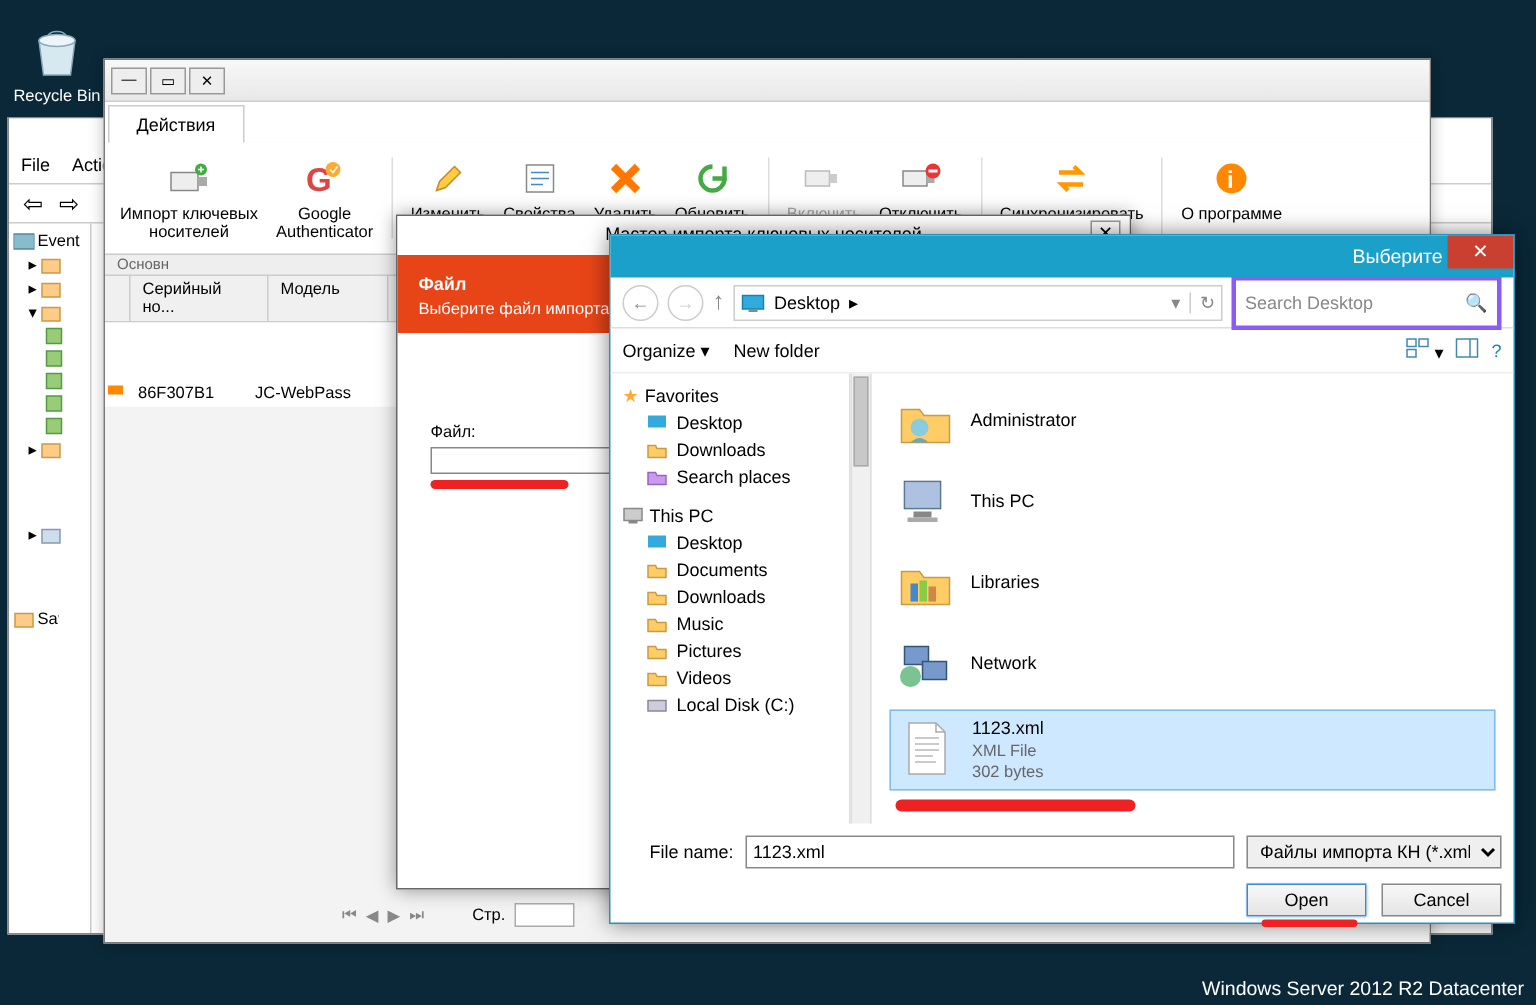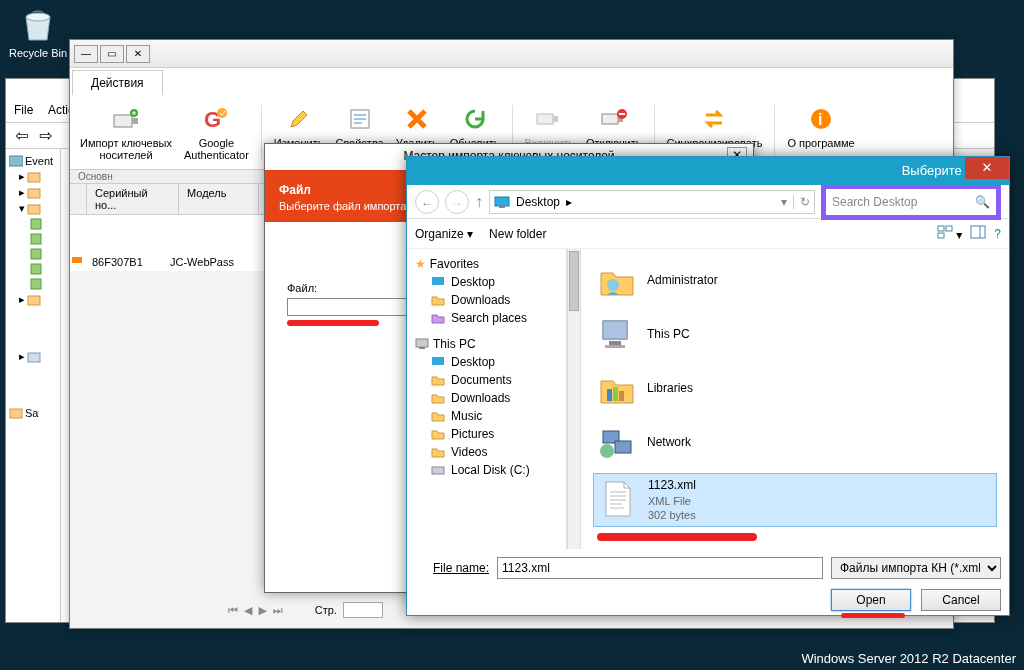"Recycle Bin" .desktop-icon { top: 5px -> 15px }
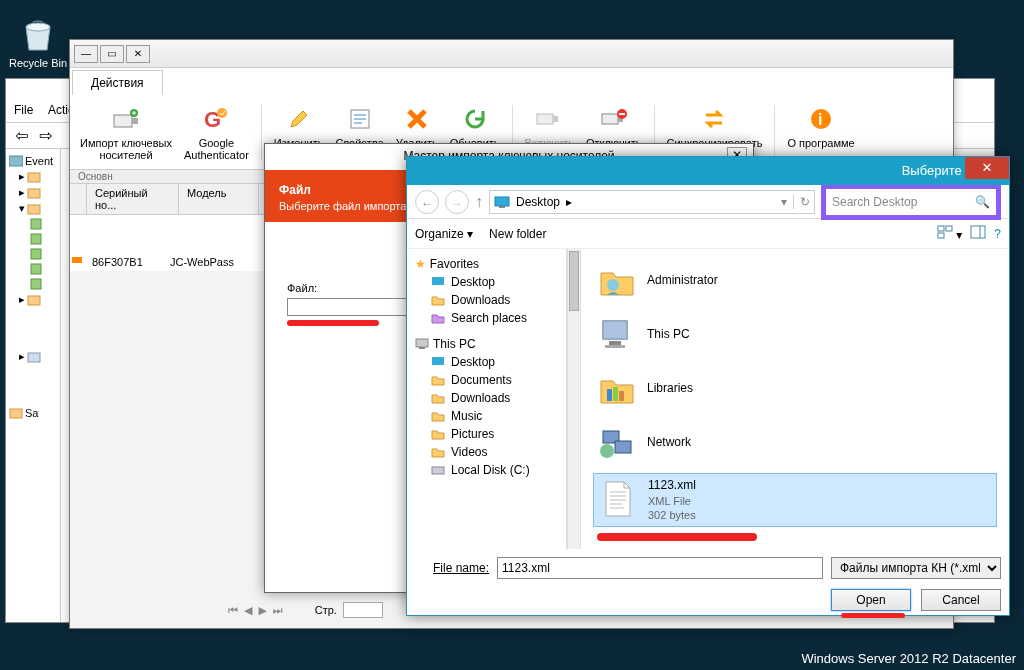"Search Desktop" .nav-search { border: 5px solid #8b5cf6 -> 3px solid #8b5cf6 }
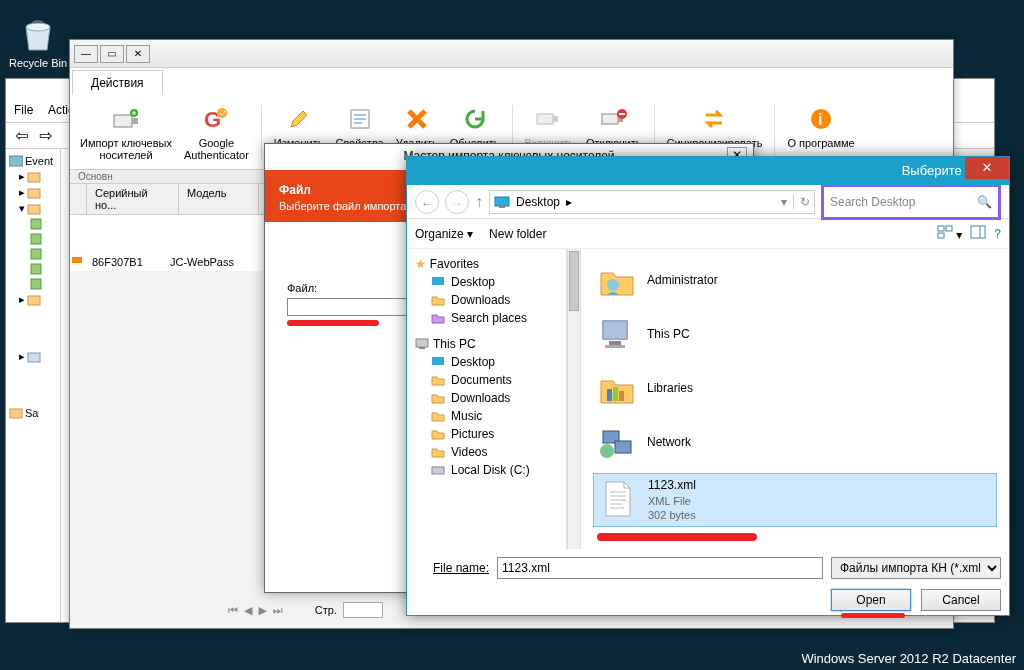"File name:" .fd-filename label { text-decoration: underline -> none }
